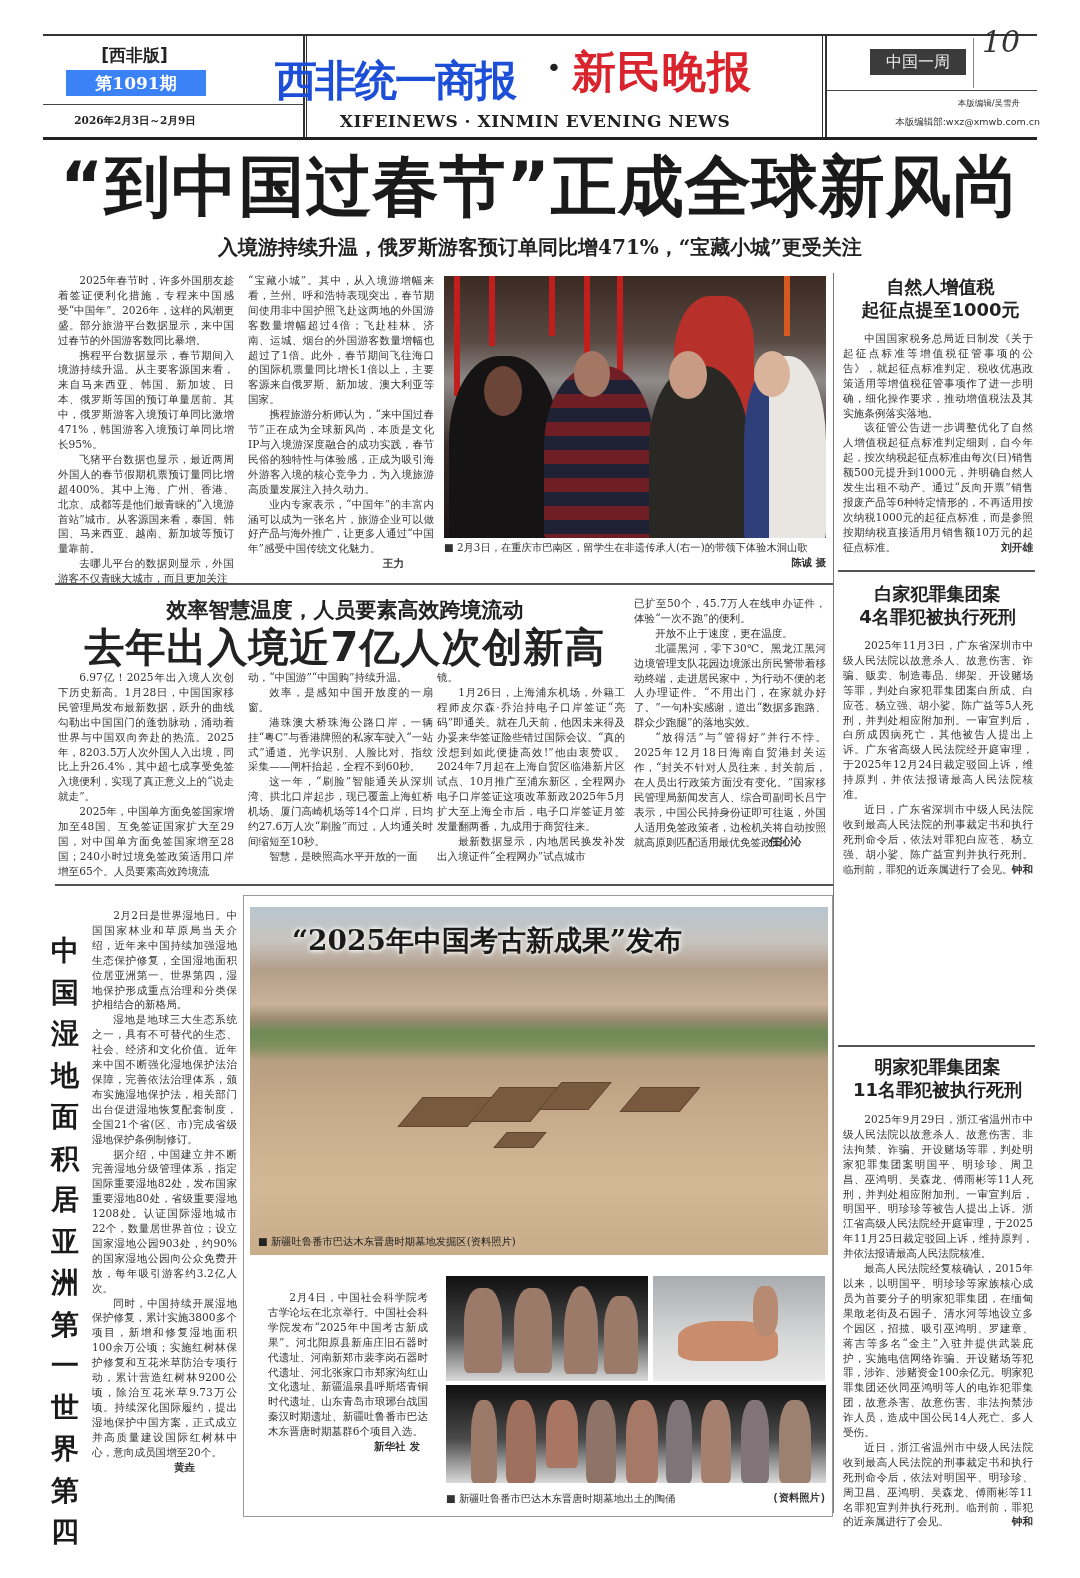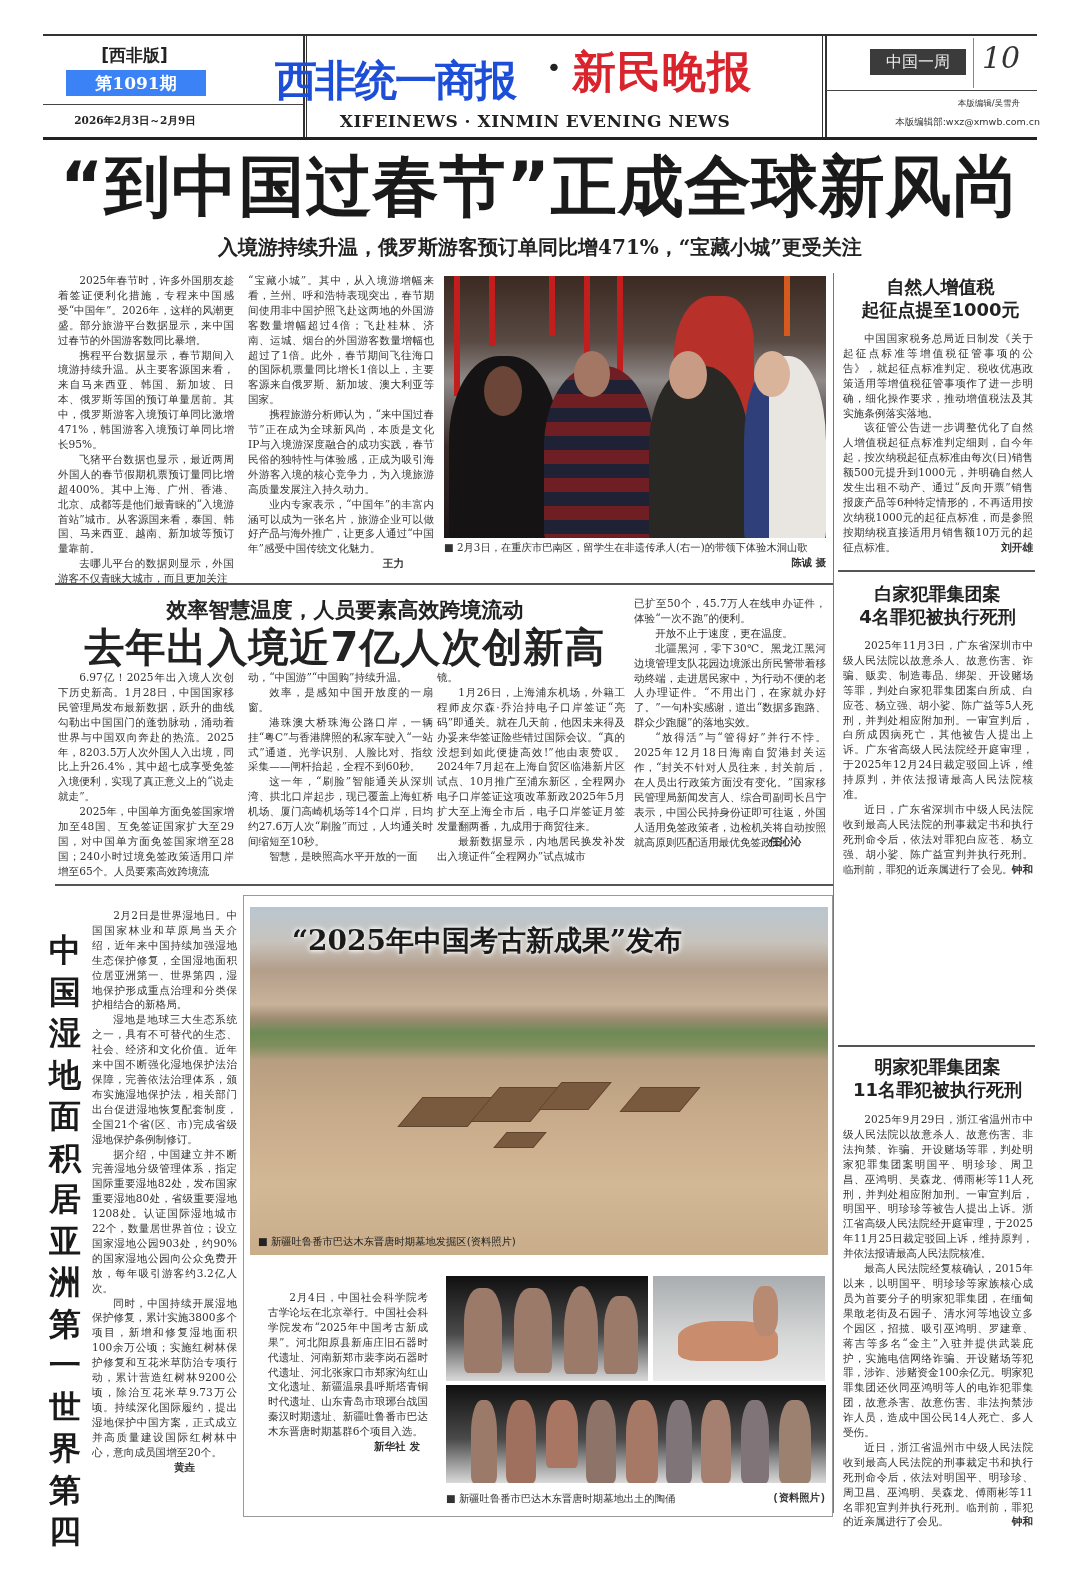"10" .page-num { top: 40px -> 24px }
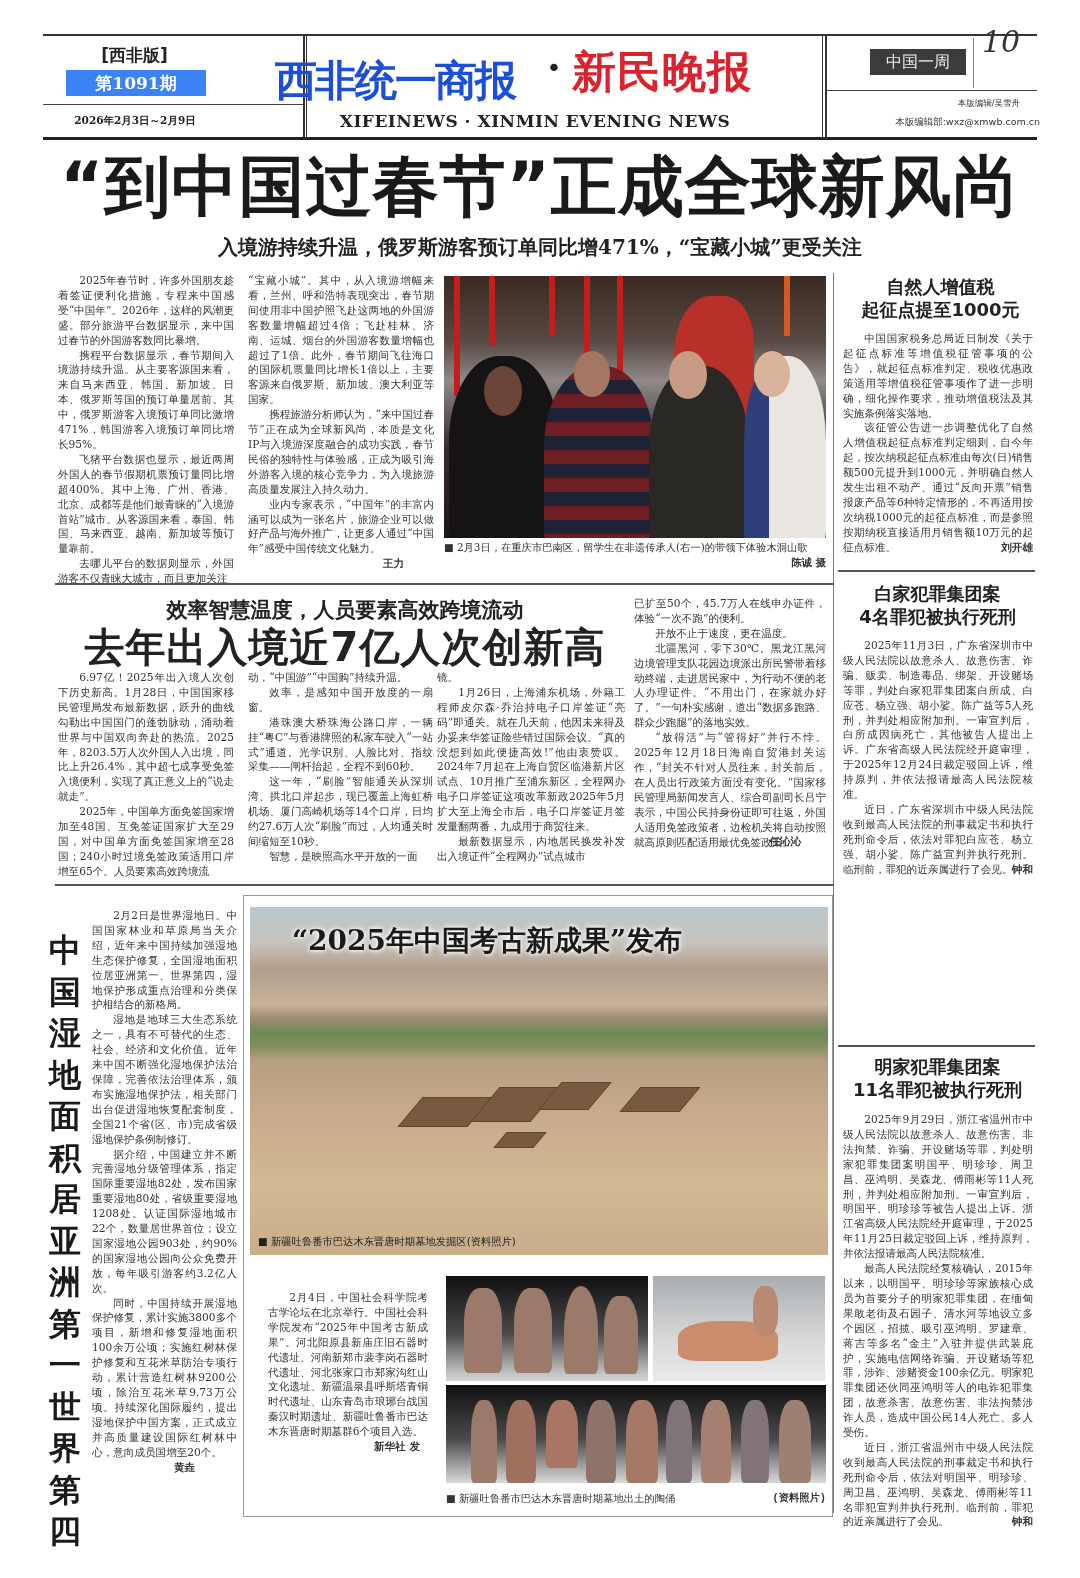"中国湿地面积居亚洲第一世界第四" .vhead { font-size: 32px -> 28px }
